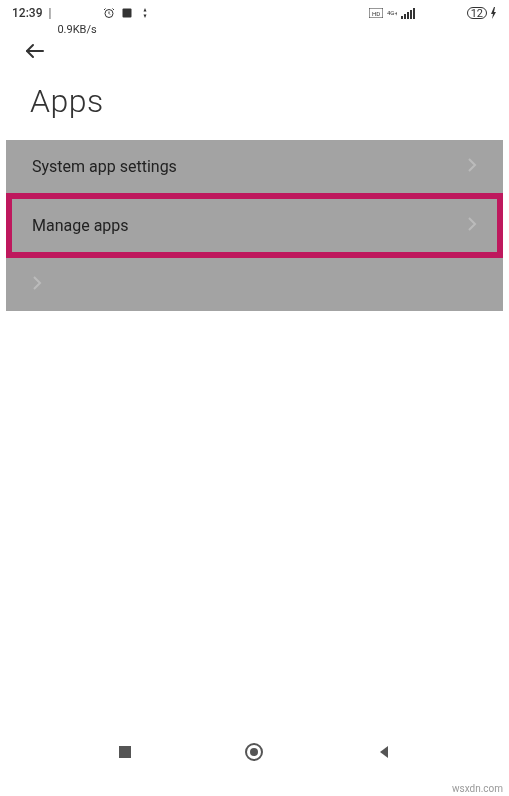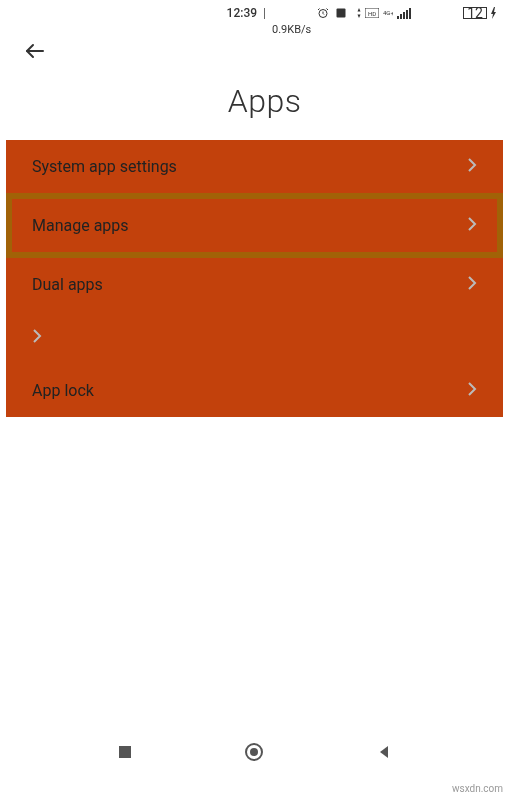"12:39" .status-bar { justify-content: flex-end -> space-between }
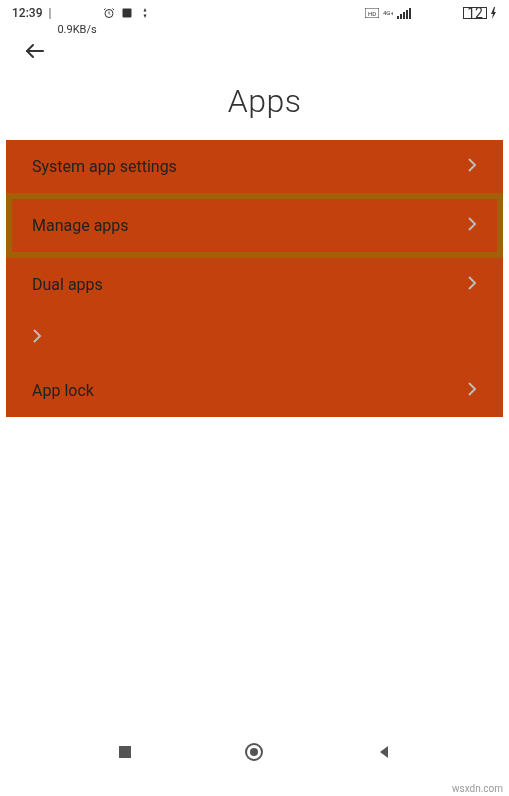"12" .battery-box { border-radius: 0 -> 6px; font-size: 14px -> 11px }
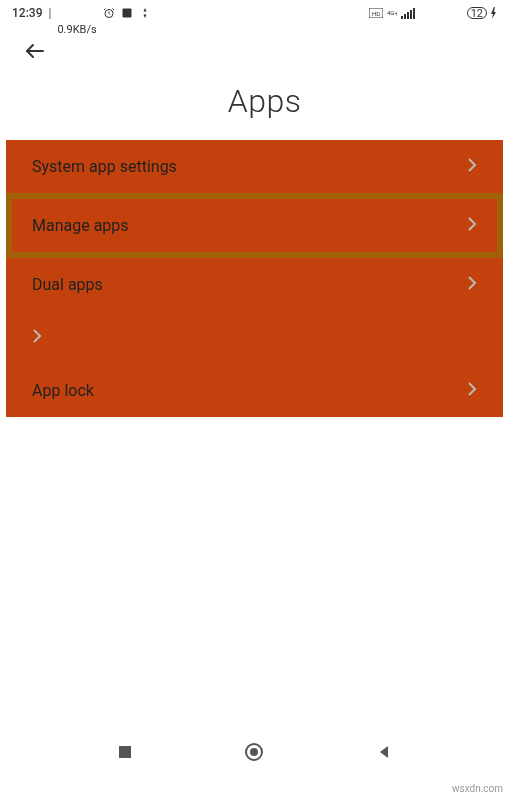"Apps" .page-title { padding: 15px 20px 20px 40px -> 15px 20px 20px 30px; text-align: center -> none }
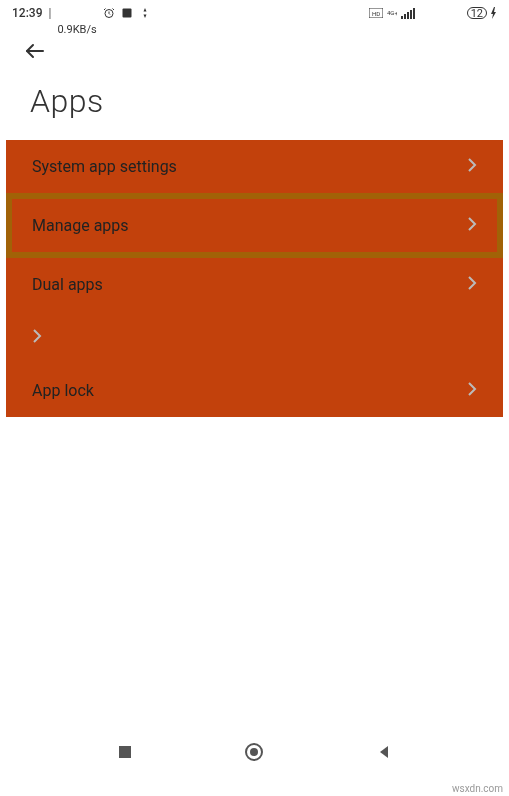"System app settings" .menu-item { background: #c2410c -> #a3a3a3 }
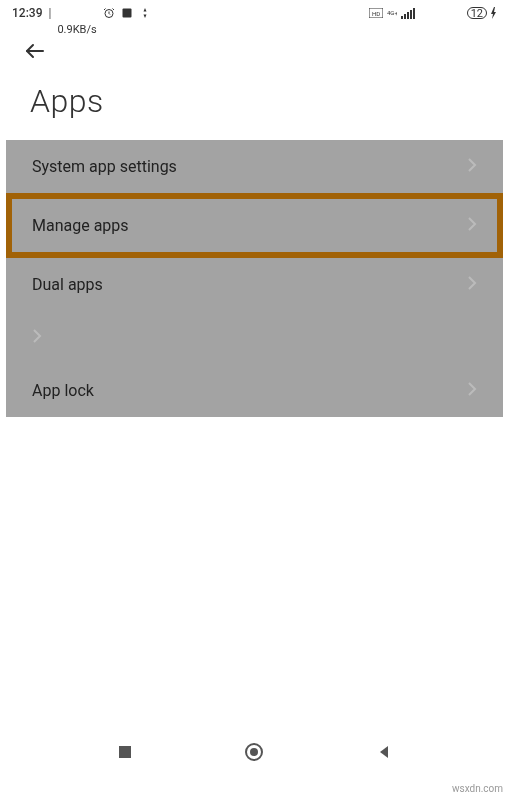"Manage apps" .highlight-box { border: 6px solid #a16207 -> 6px solid #be185d }
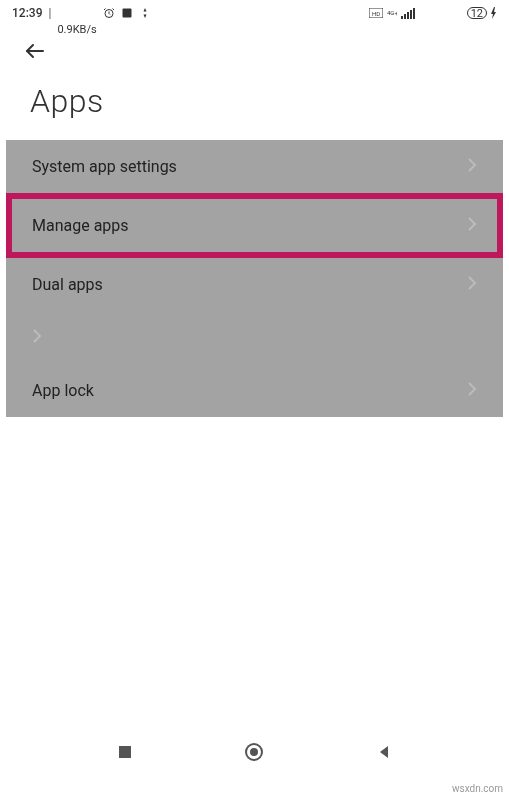"Dual apps" div.menu-item { html: <div> <span>Dual apps</span> <span> <svg> <polyline></polyline> </svg> </span> </div> -> none }
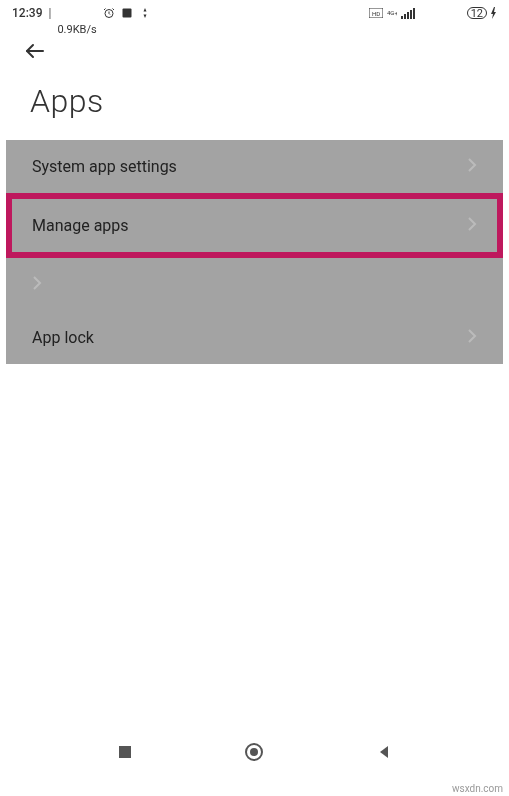"App lock" div.menu-item { html: <div> <span>App lock</span> <span> <svg> <polyline></polyline> </svg> </span> </div> -> none }
